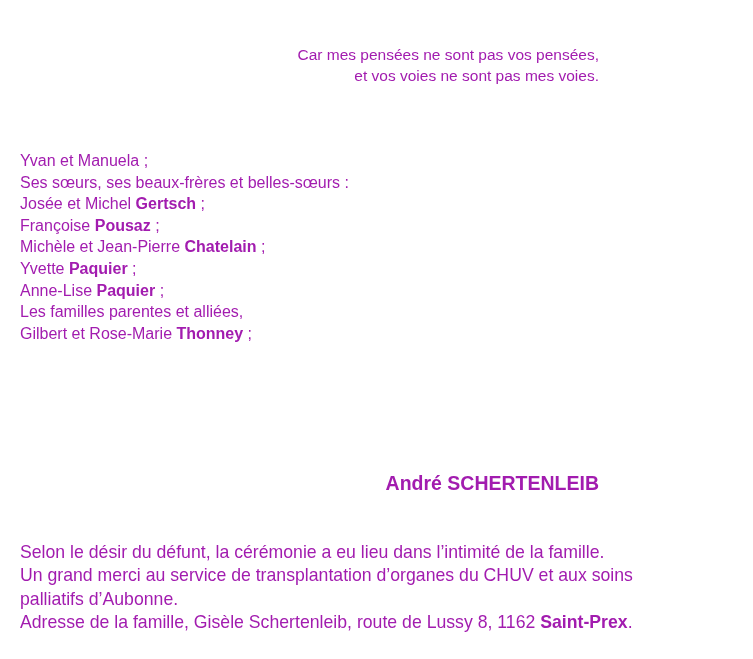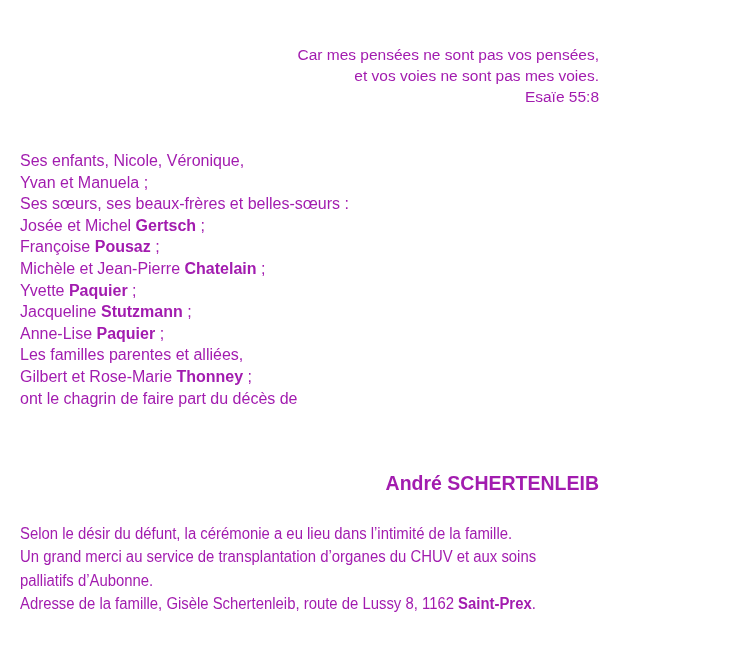"Esaïe 55:8" div.line { html: <div>Esaïe 55:8</div> -> none }
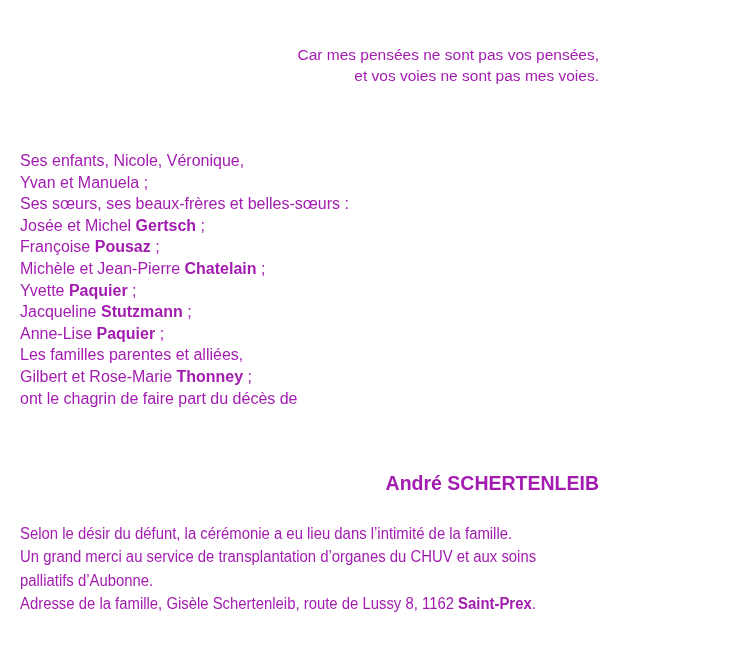"Ses enfants, Nicole, Véronique," div.line { html: <div><span>Ses enfants, Nicole, Véronique,</span><b></b><span></span></div> -> none }
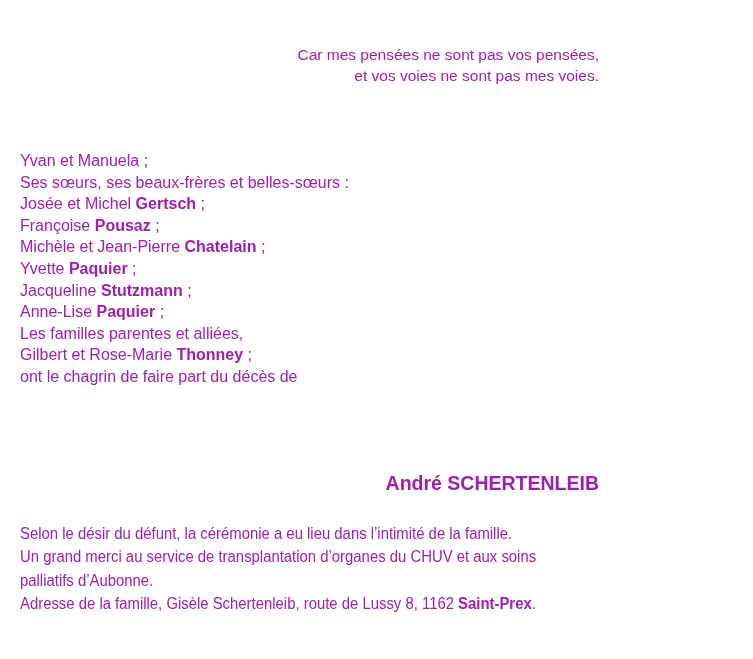"Jacqueline Stutzmann ;" div.line { html: <div><span>Jacqueline </span><b>Stutzmann</b><span> ;</span></div> -> none }
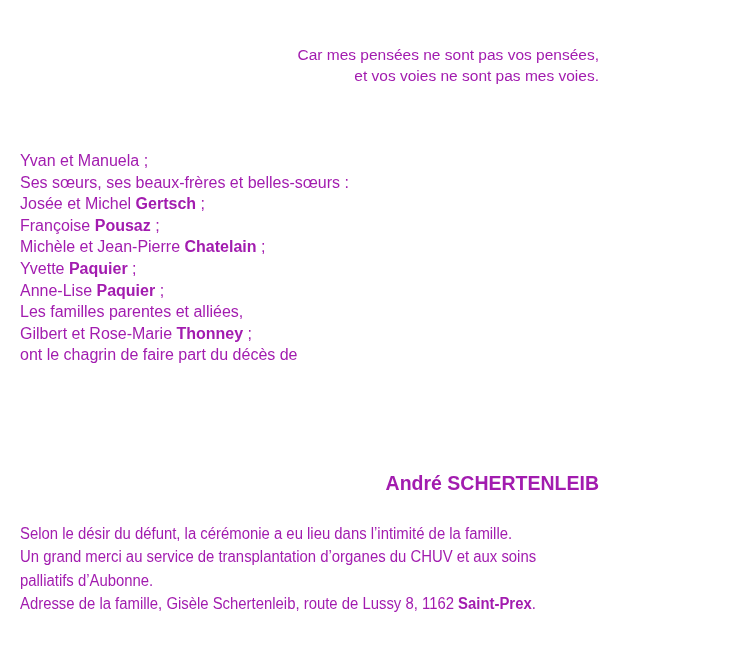"ont le chagrin de faire" div.line { html: <div><span>ont le chagrin de faire part du décès de</span><b></b><span></span></div> -> none }
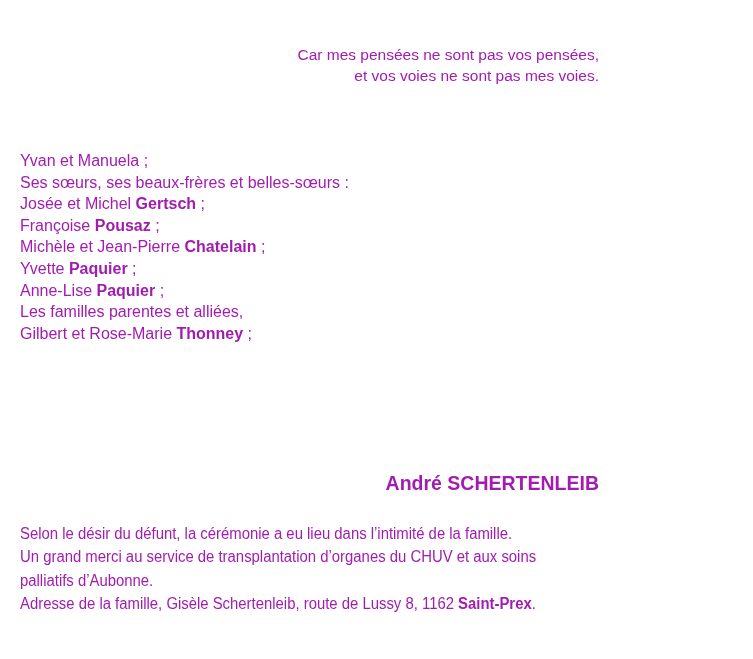"Selon le désir du défunt," .closing { font-size: 16px -> 19px; top: 522px -> 540px }
